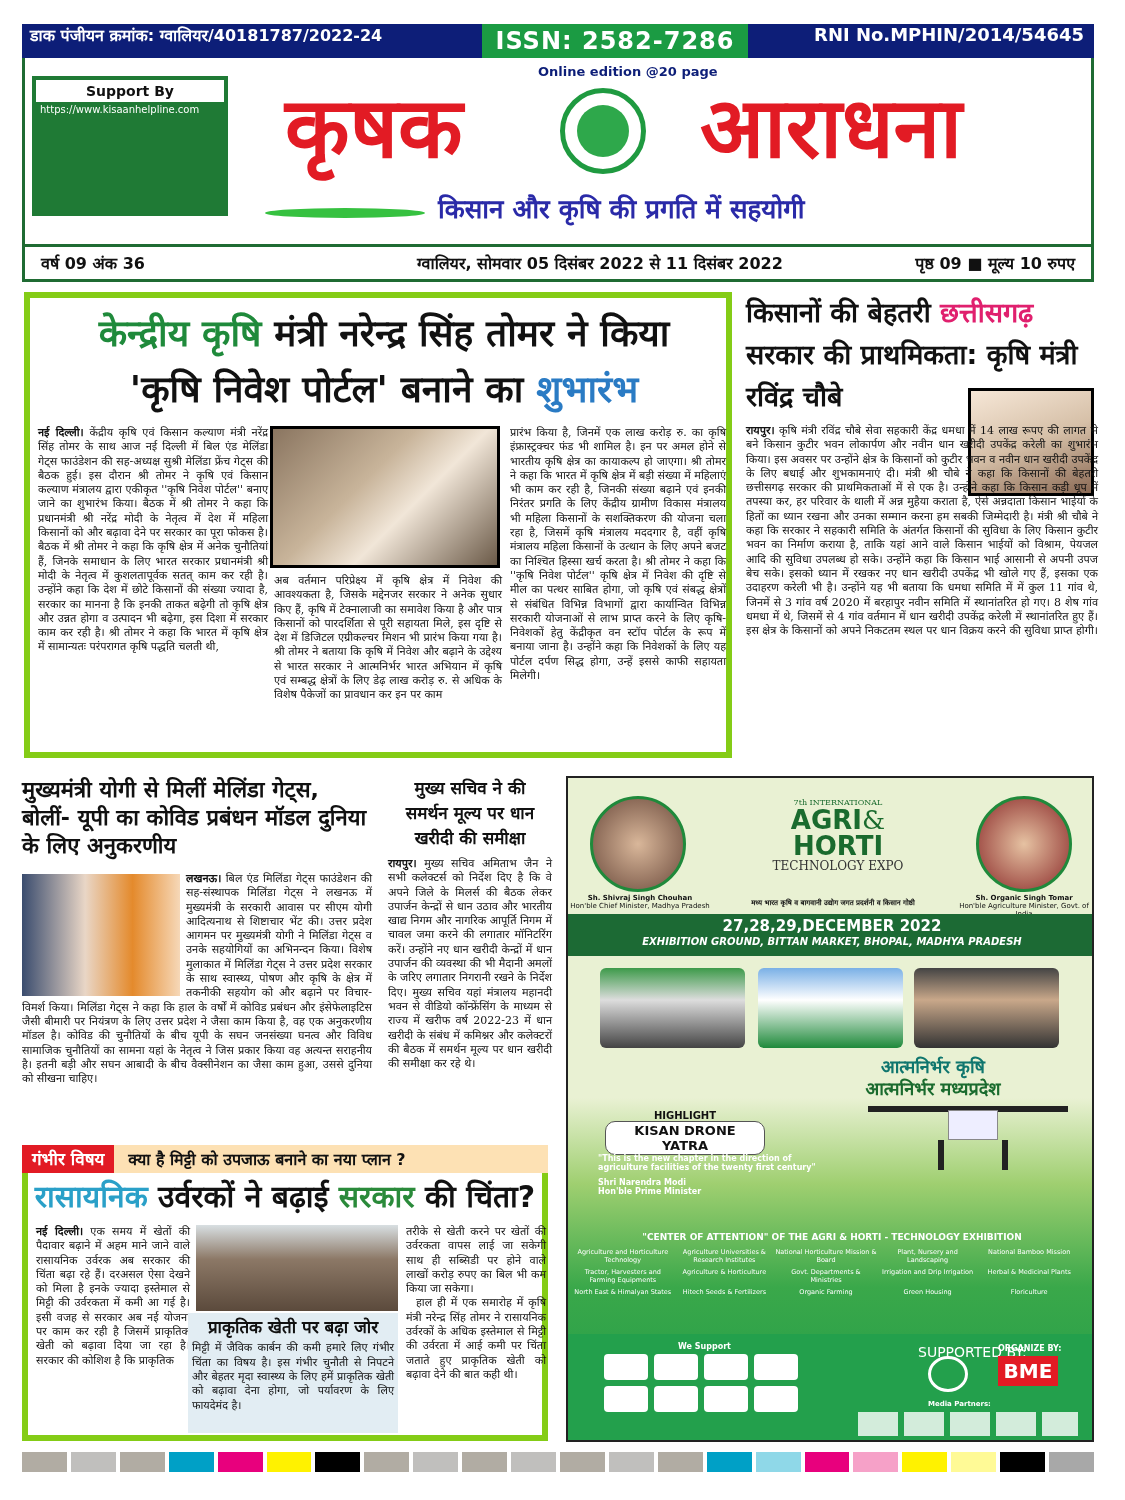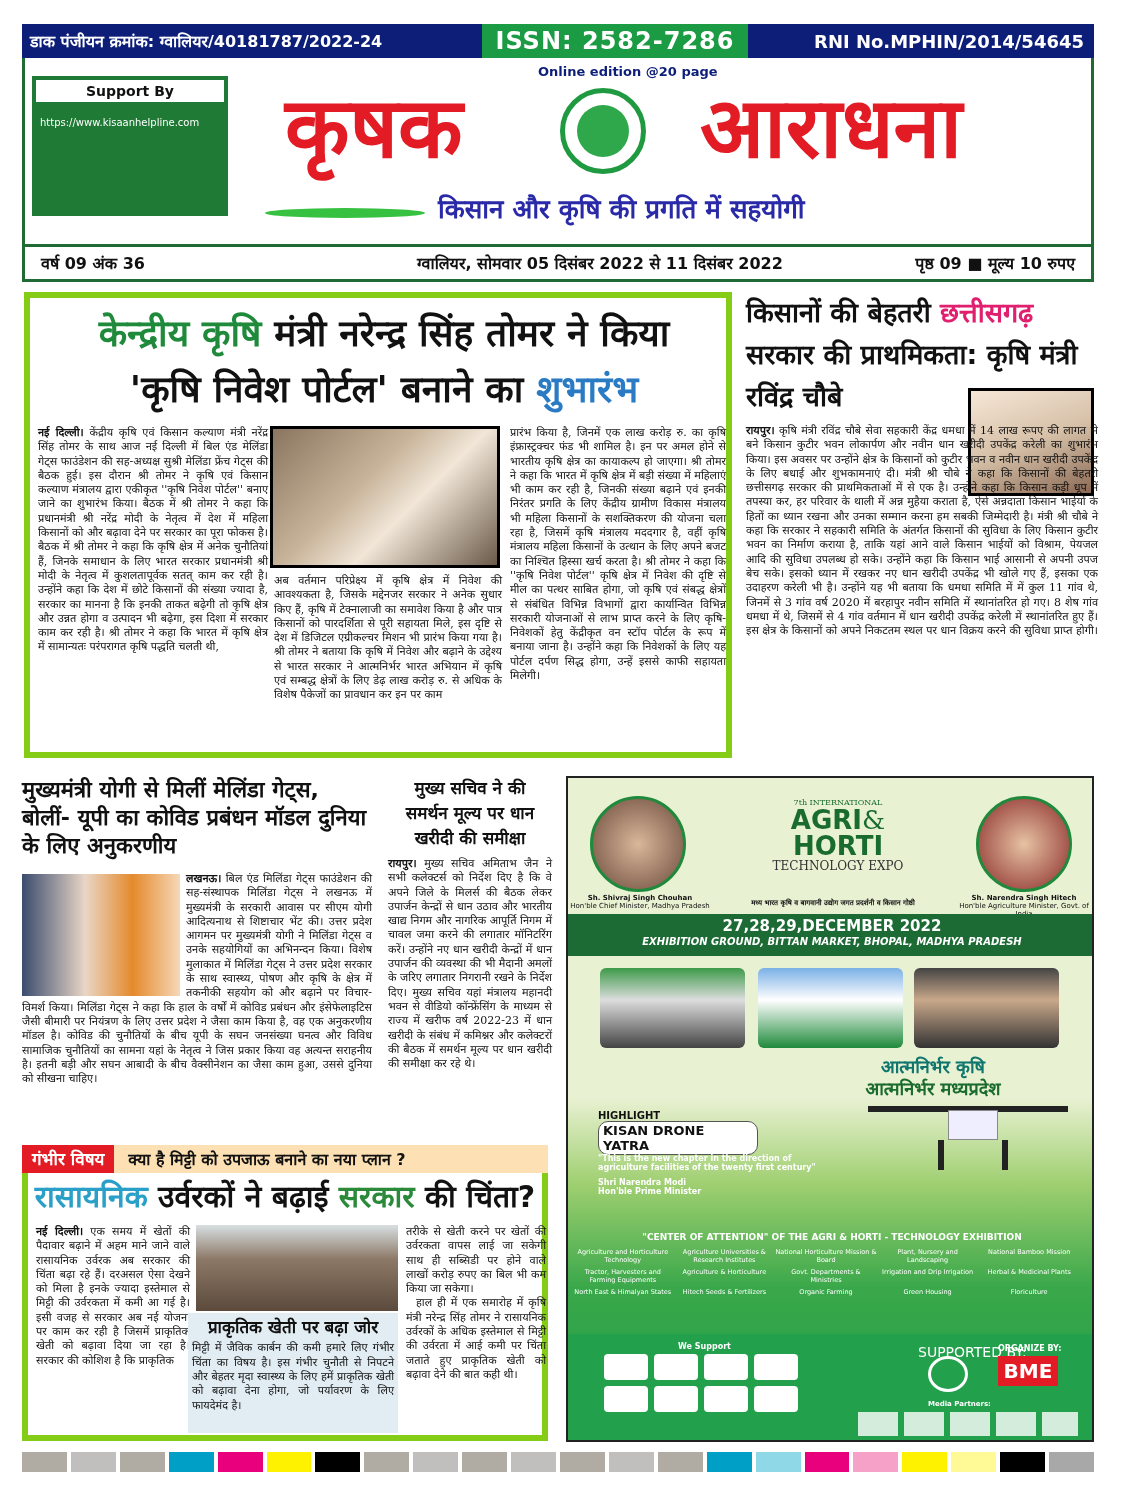"डाक पंजीयन क्रमांक:" .topbar { align-items: center -> none }
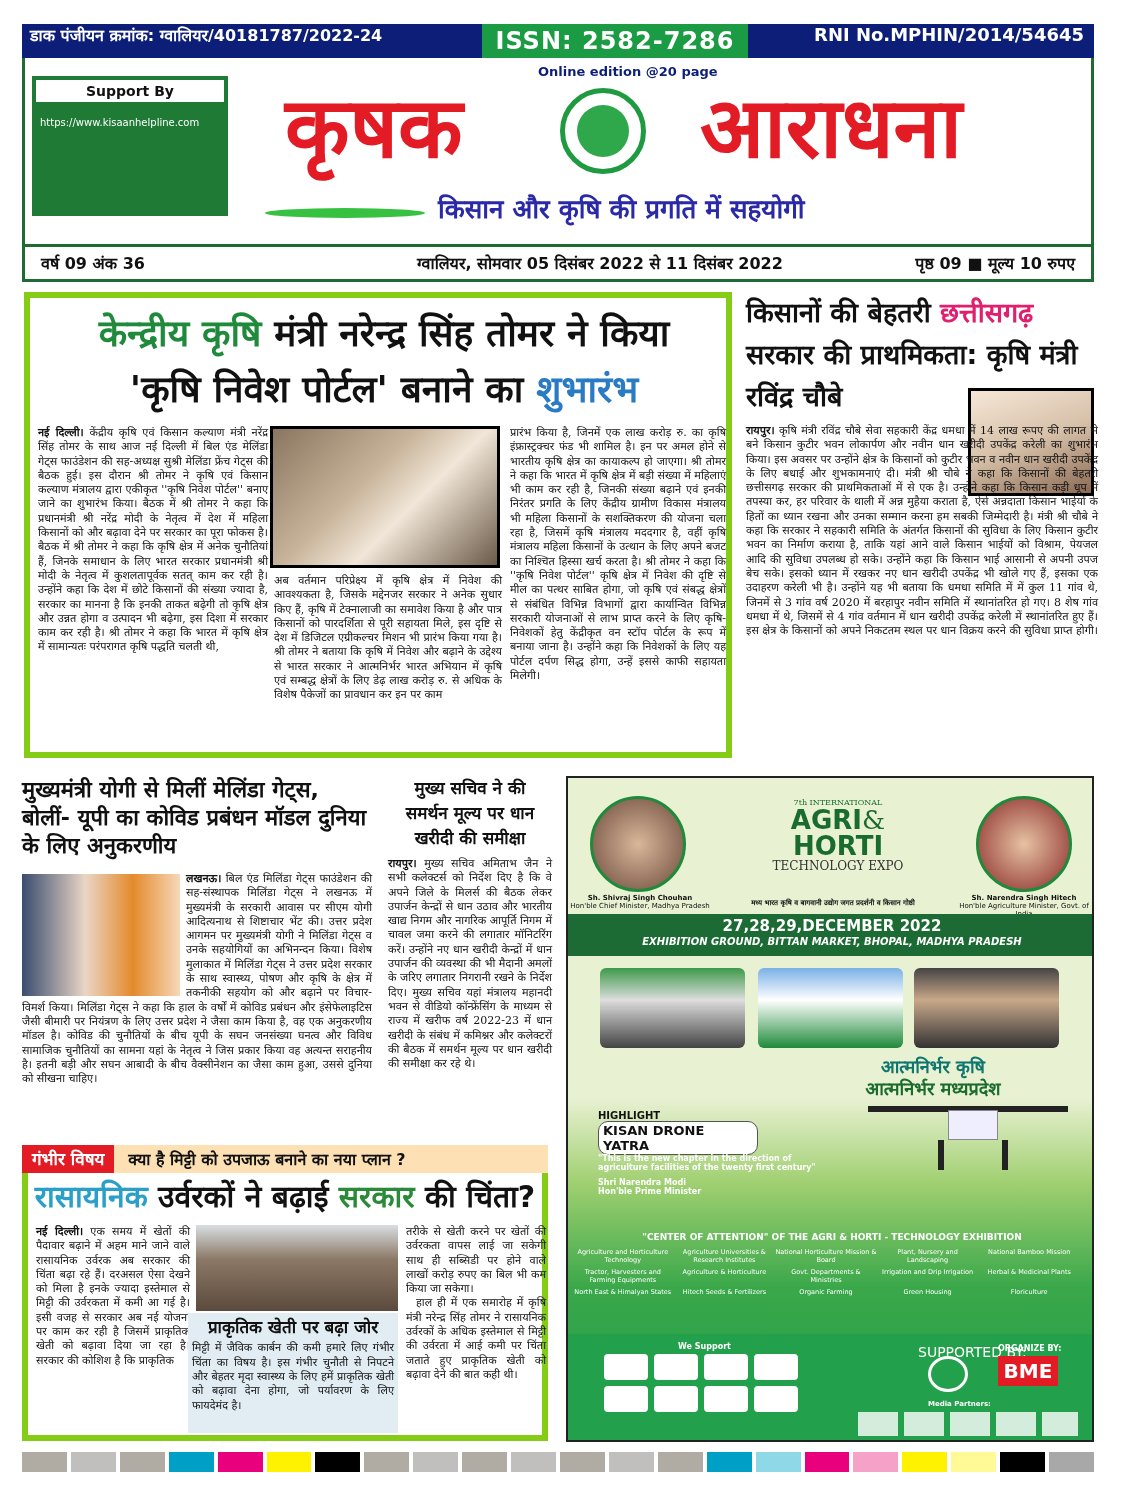"https://www.kisaanhelpline.com" .support .url { margin-top: 15px -> 2px }
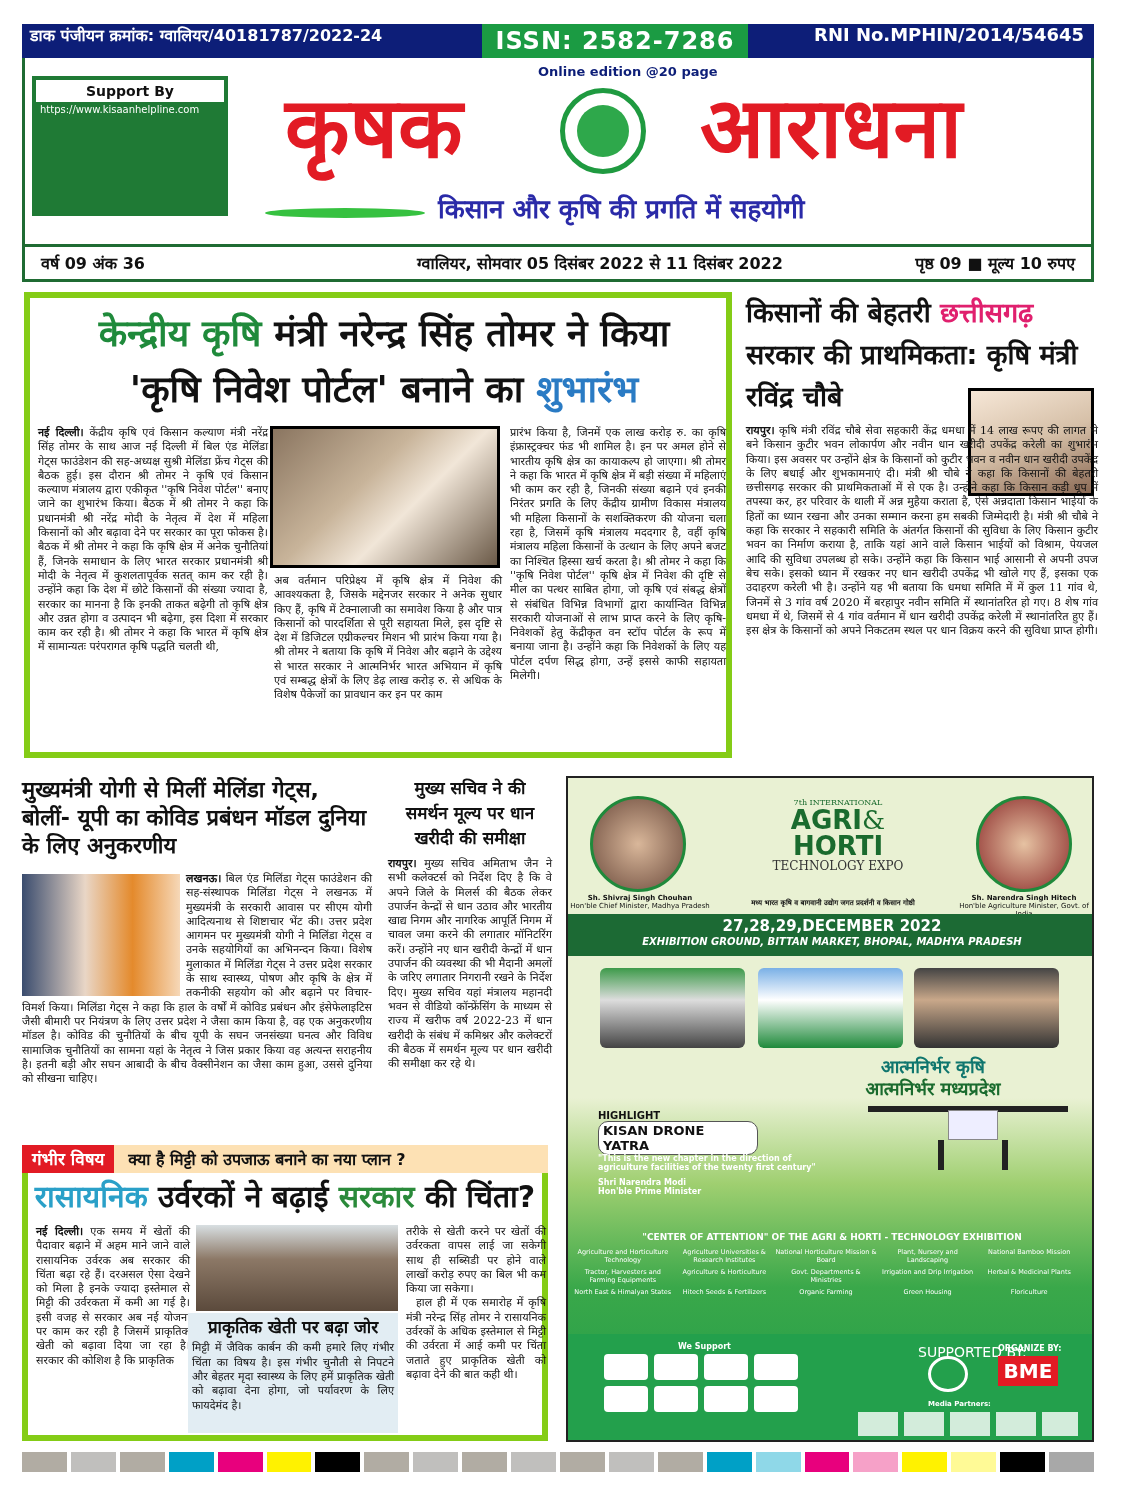"Sh. Narendra Singh Hitech" b { text: Narendra Singh Hitech -> Organic Singh Tomar }
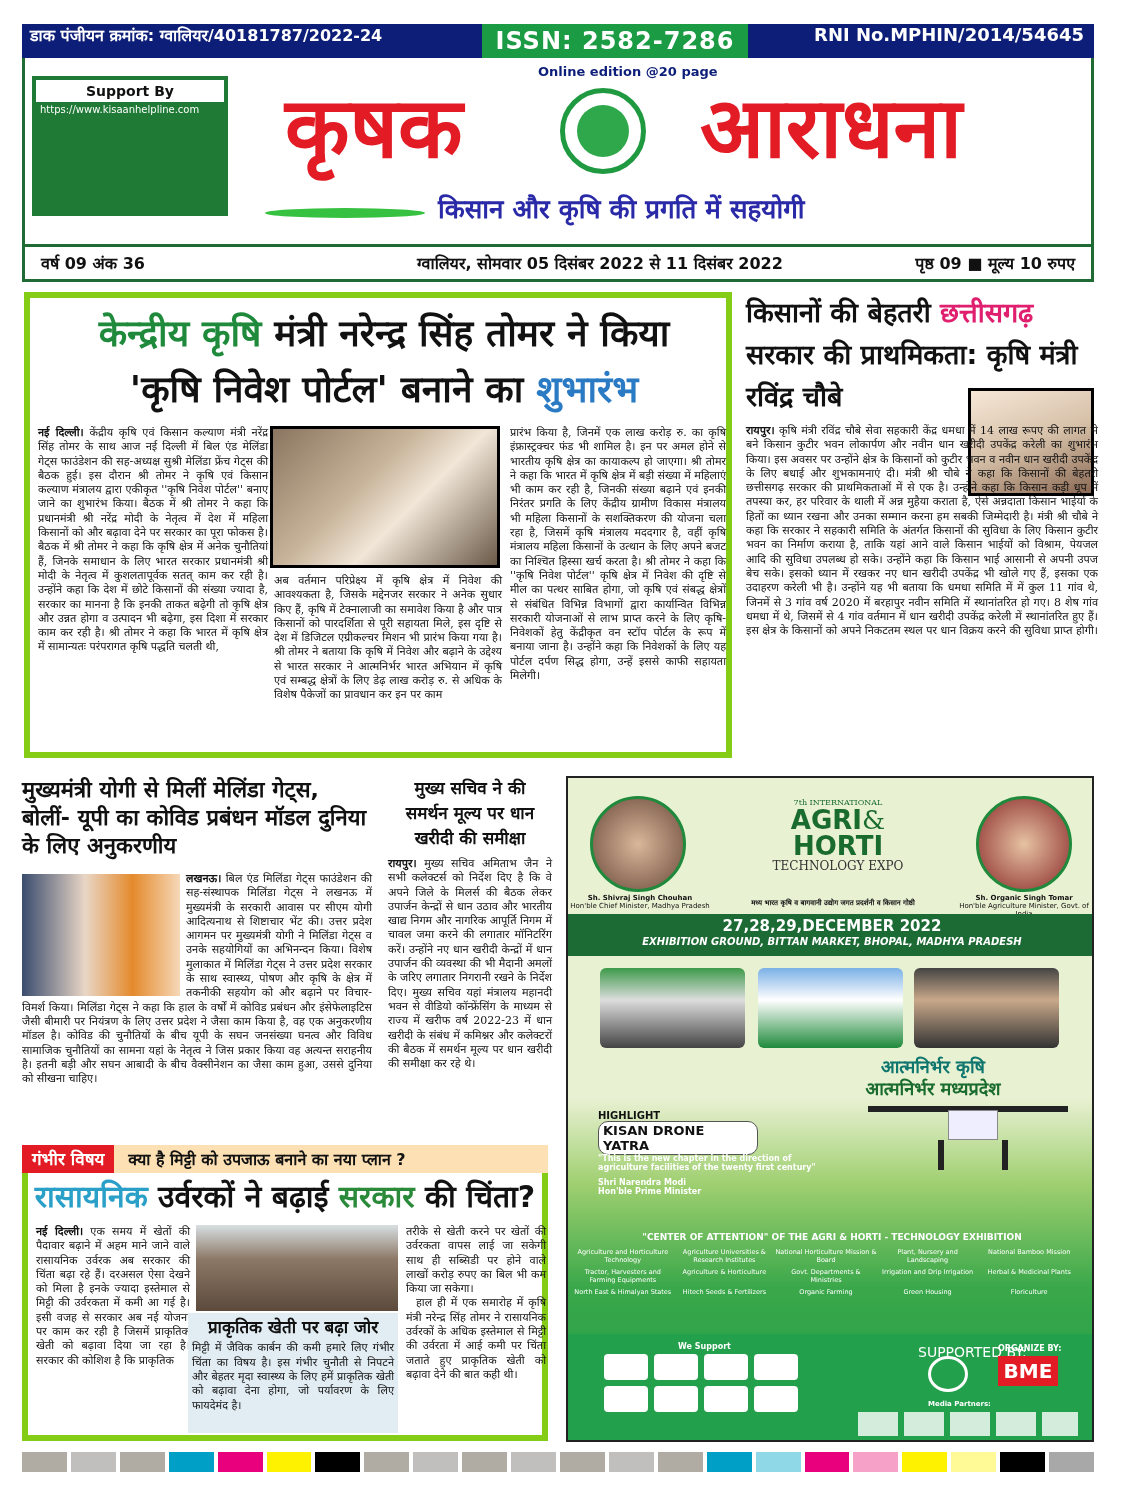"HIGHLIGHT" div { left: 30px -> 37px; text-align: left -> center }
